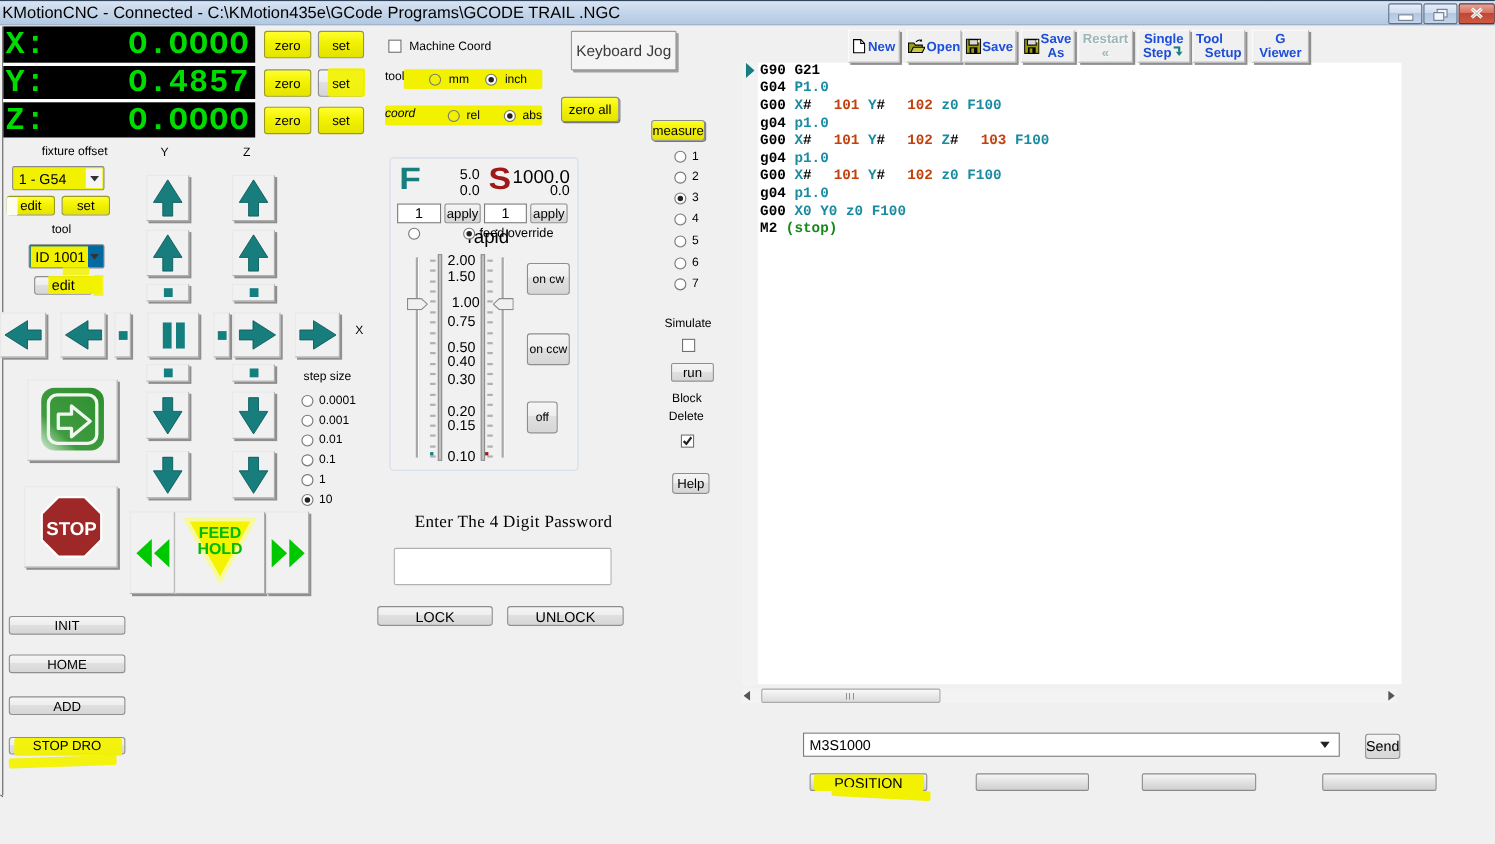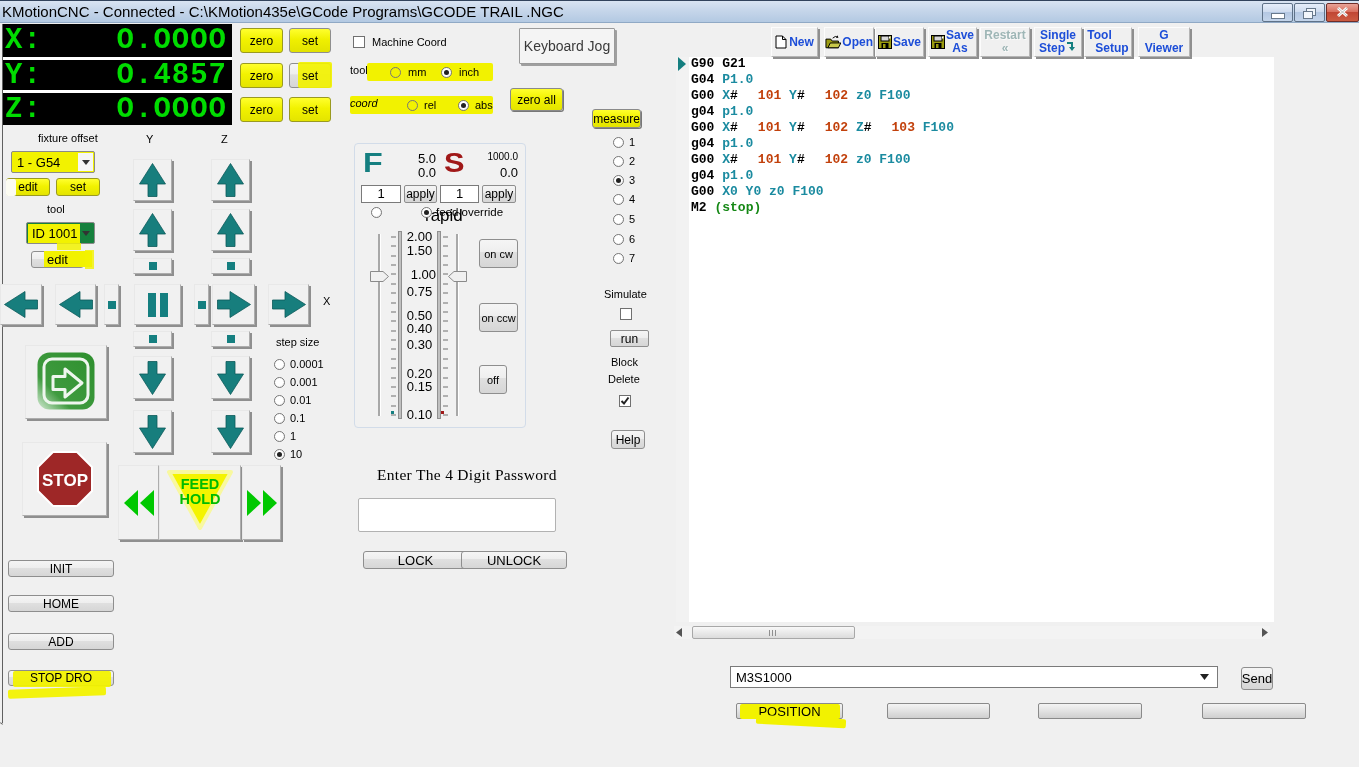"1000.0" div.b { font-size: 10px -> 17px }
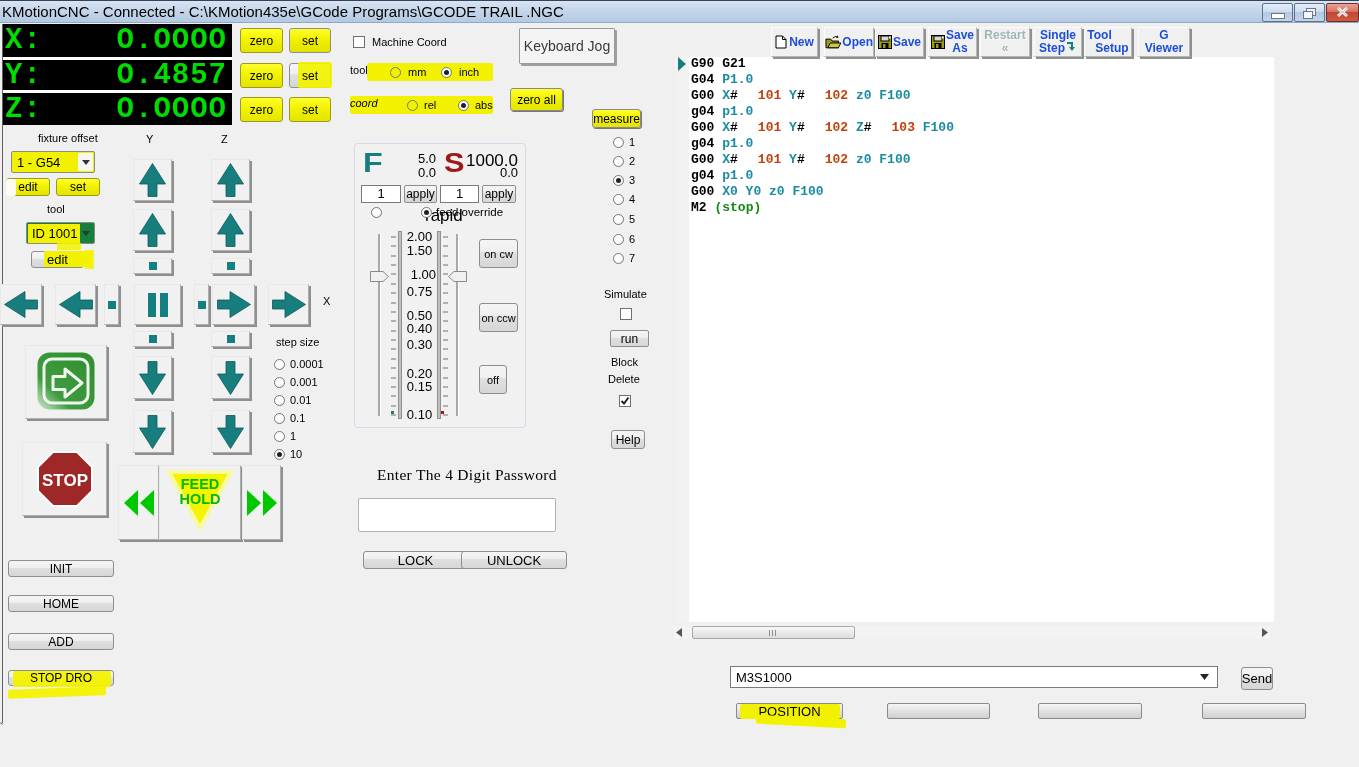"ID 1001" div.b { background: #15803d -> #0369a1 }
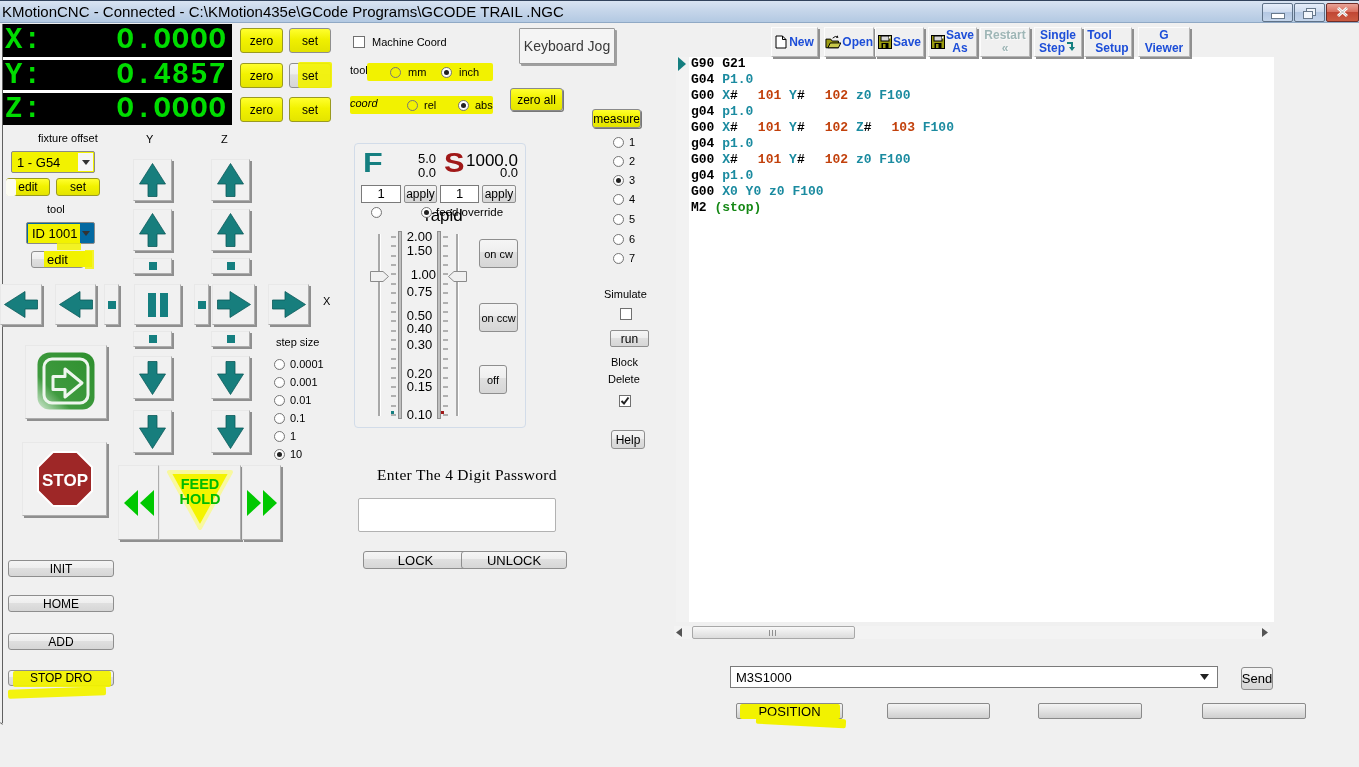"LOCK" div.wbtn { margin-left: 20px -> none }
